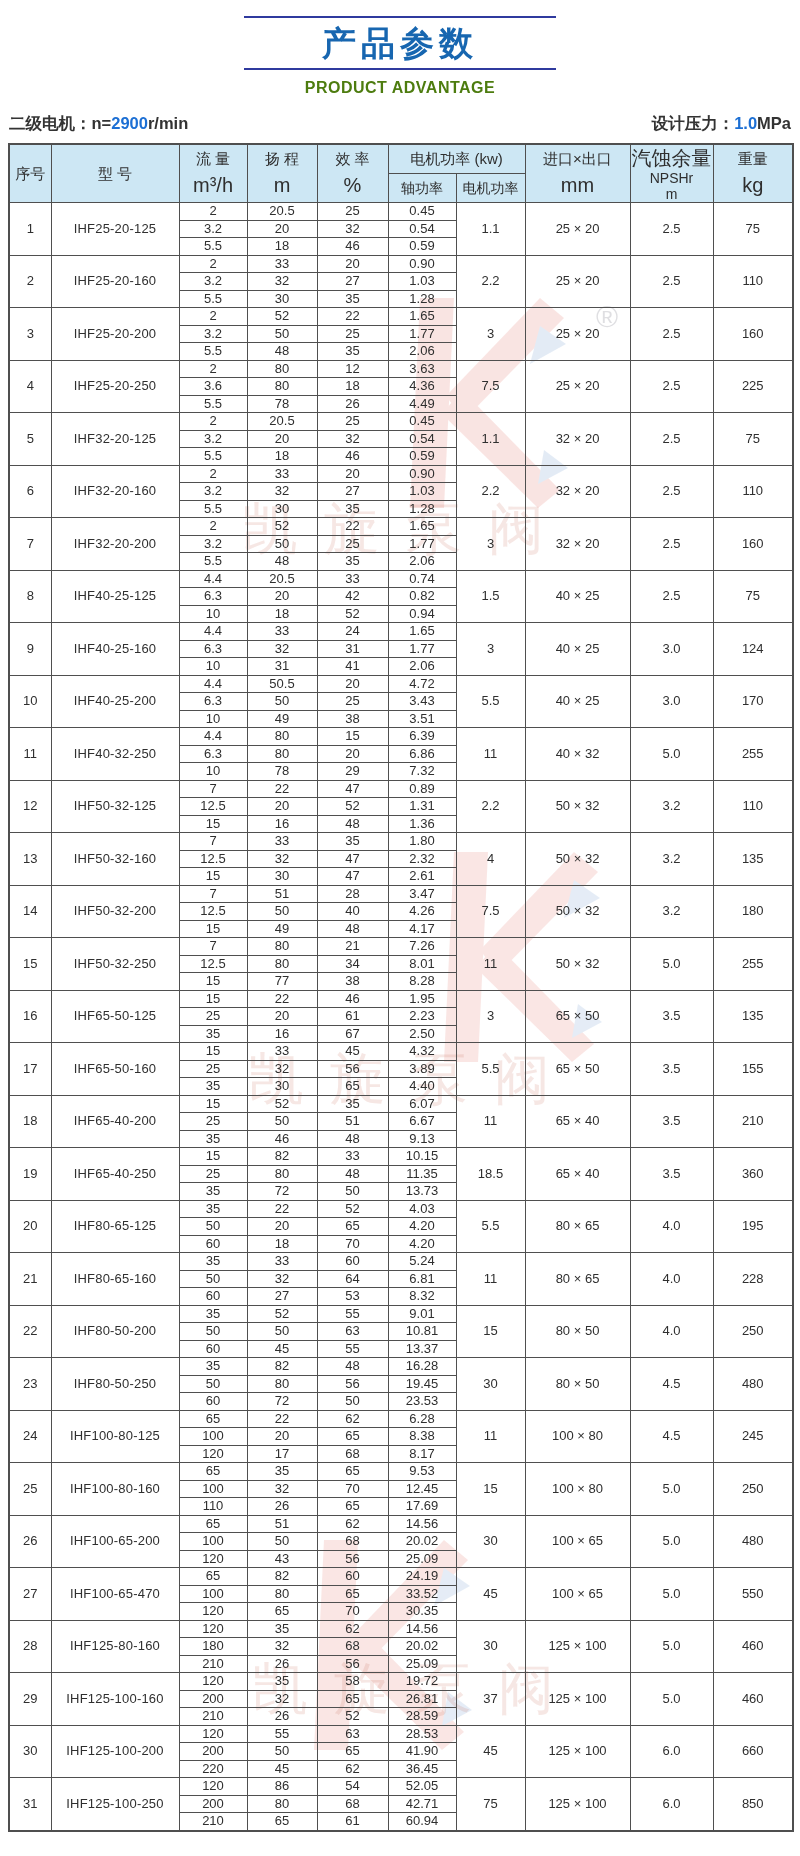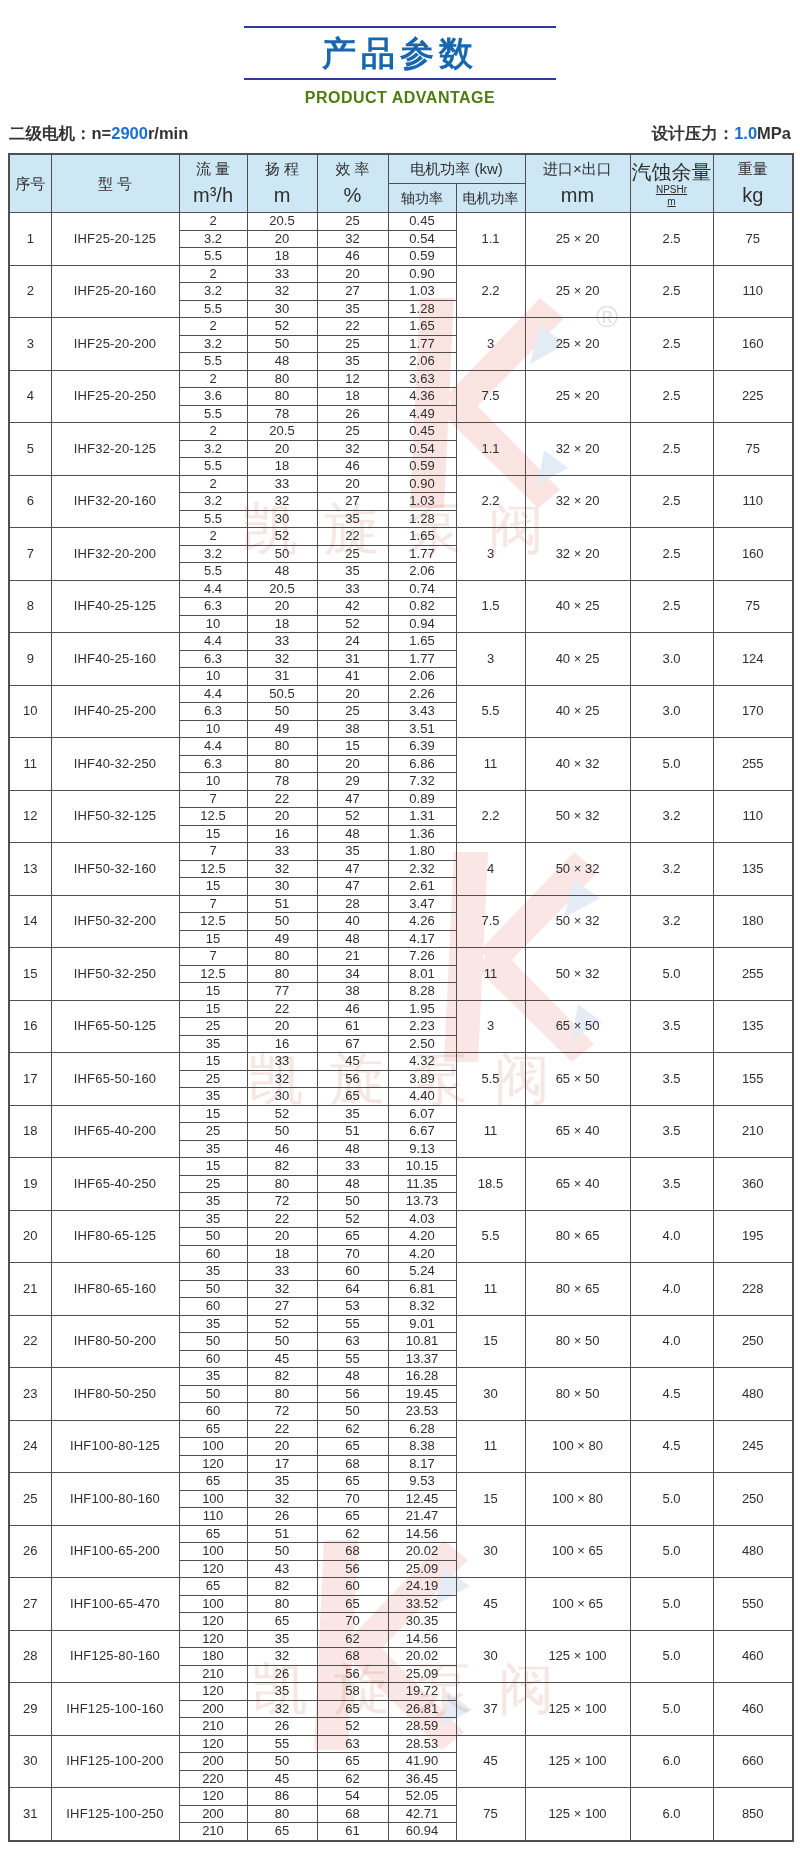"产品参数" .title-block { margin: 26px auto 0 -> 16px auto 0 }
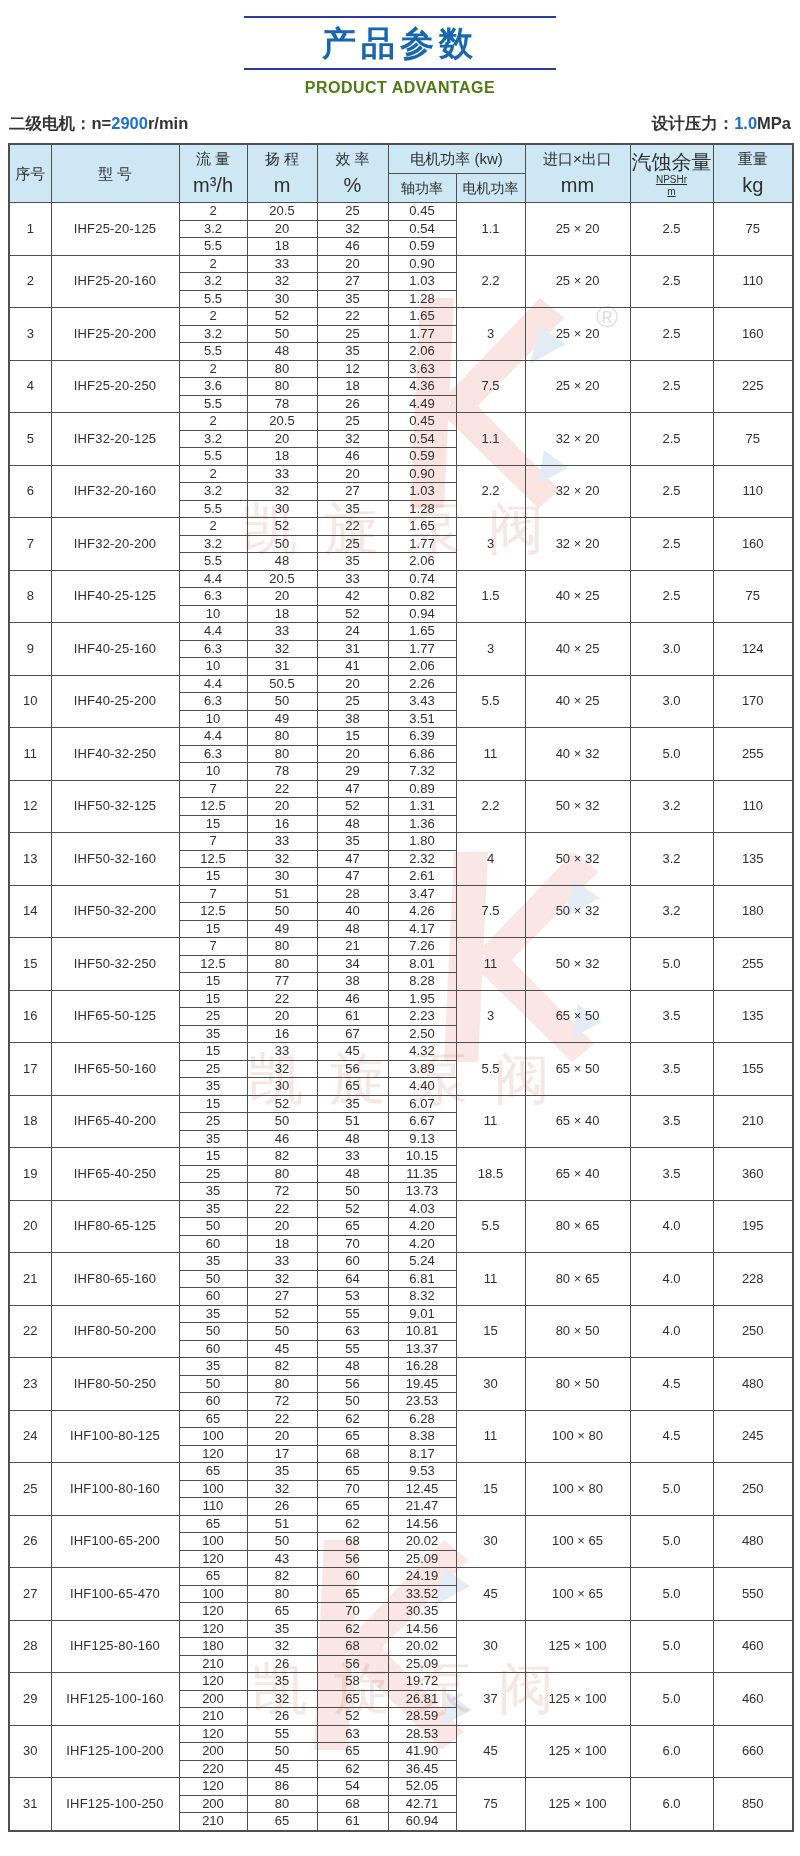"NPSHr" th .npsh-line { font-size: 10px -> 14px; text-decoration: underline -> none }
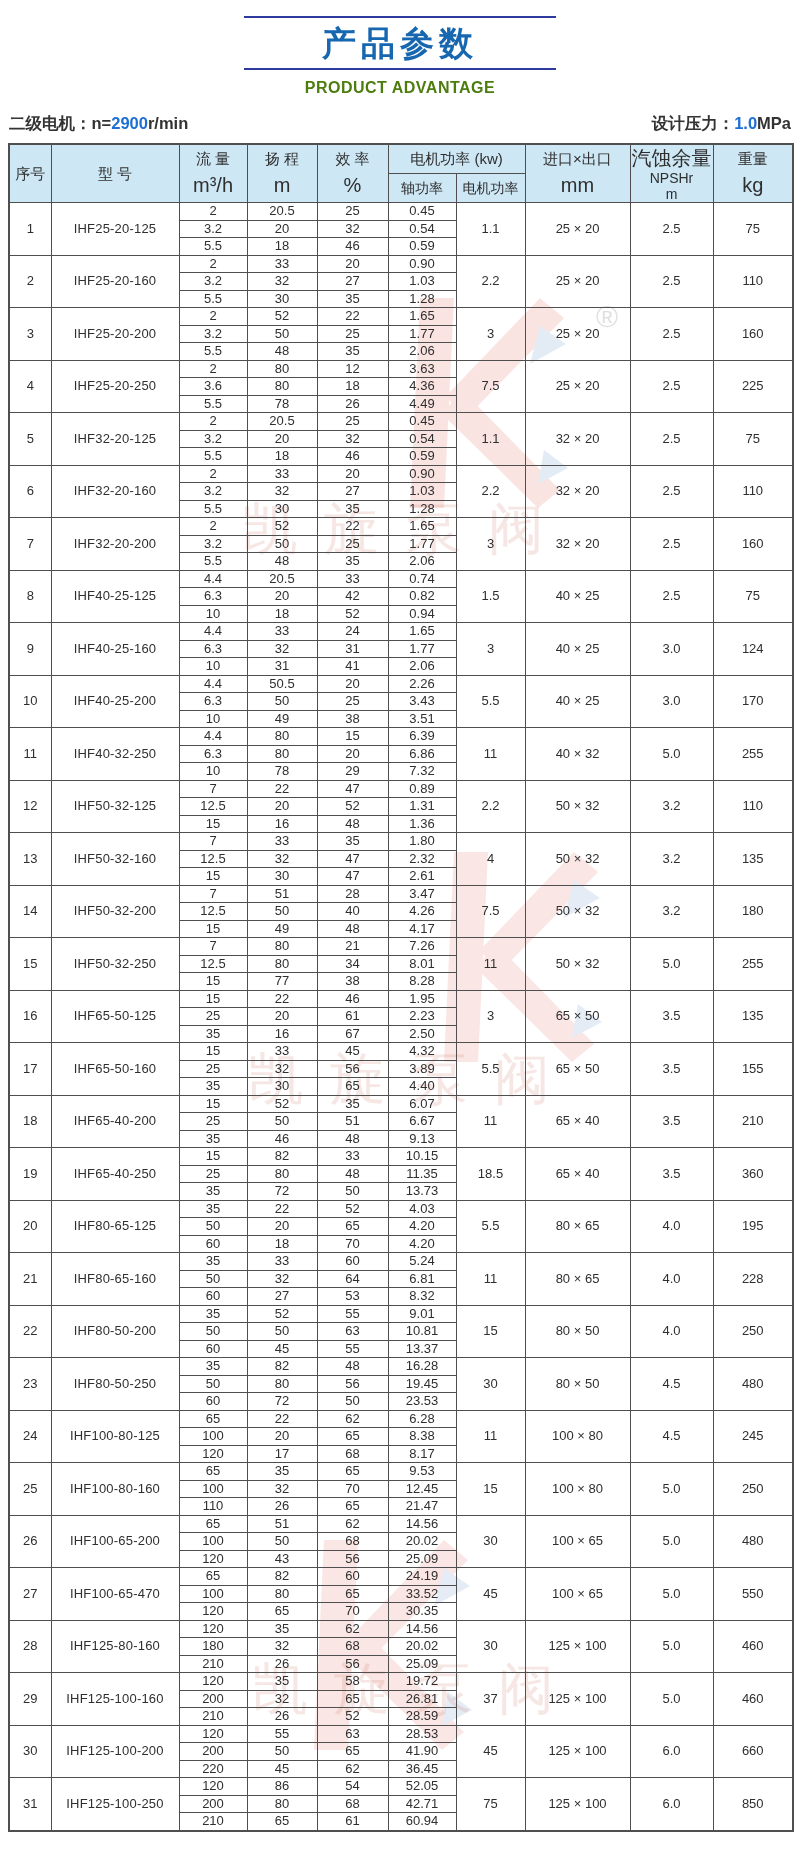"2.26" td.c-mid { text: 2.26 -> 4.72 }
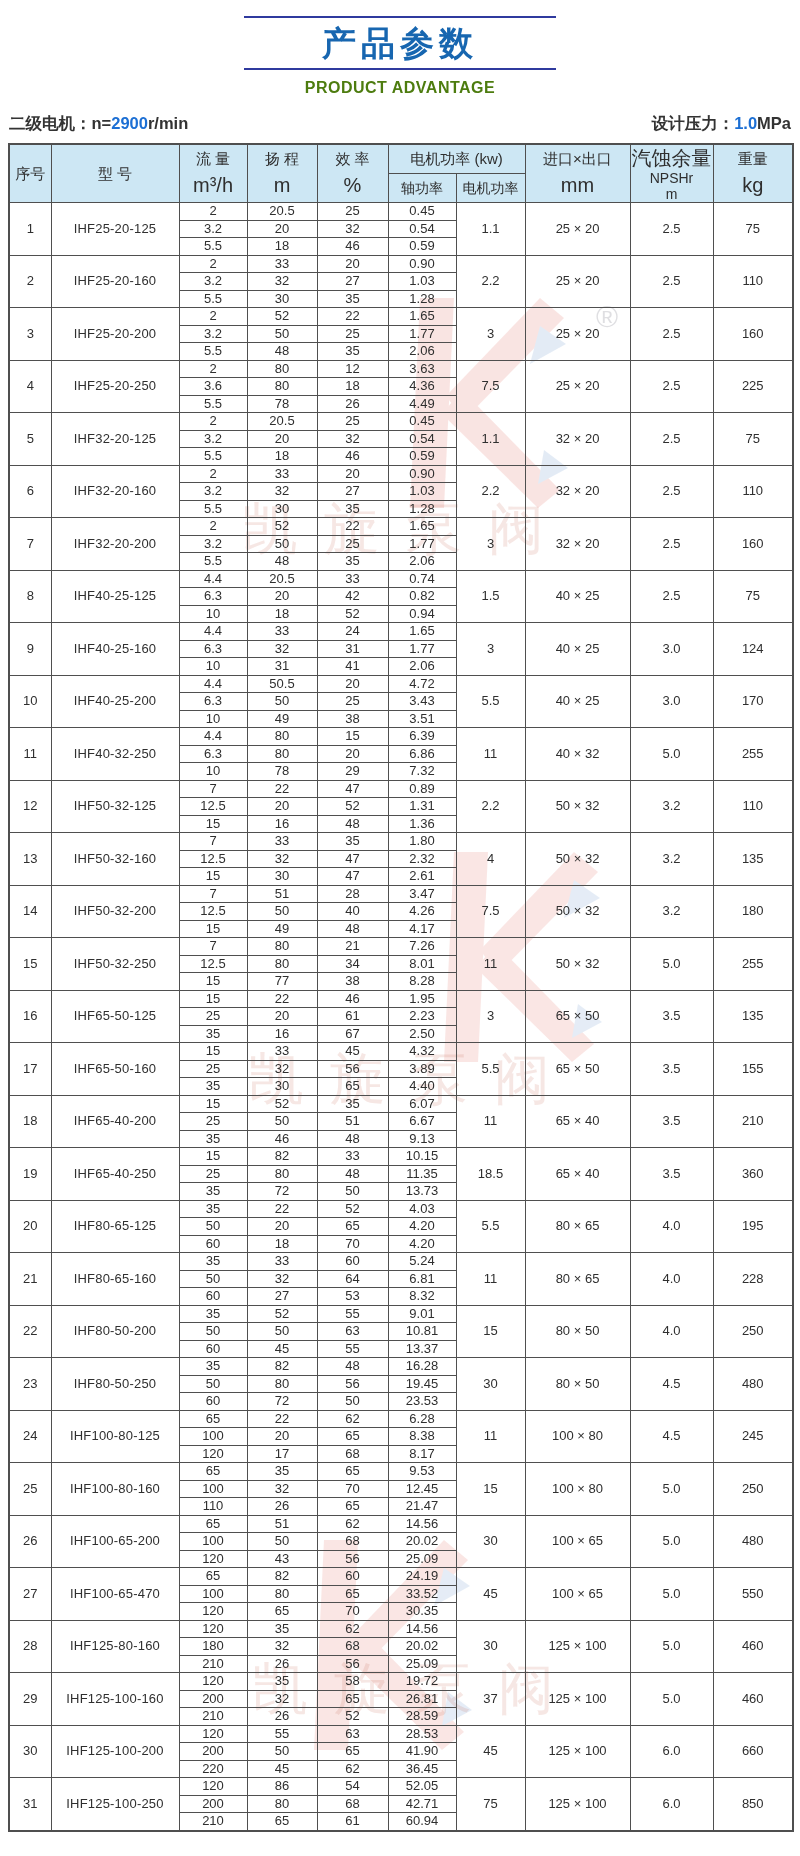"21.47" td.c-mid { text: 21.47 -> 17.69 }
